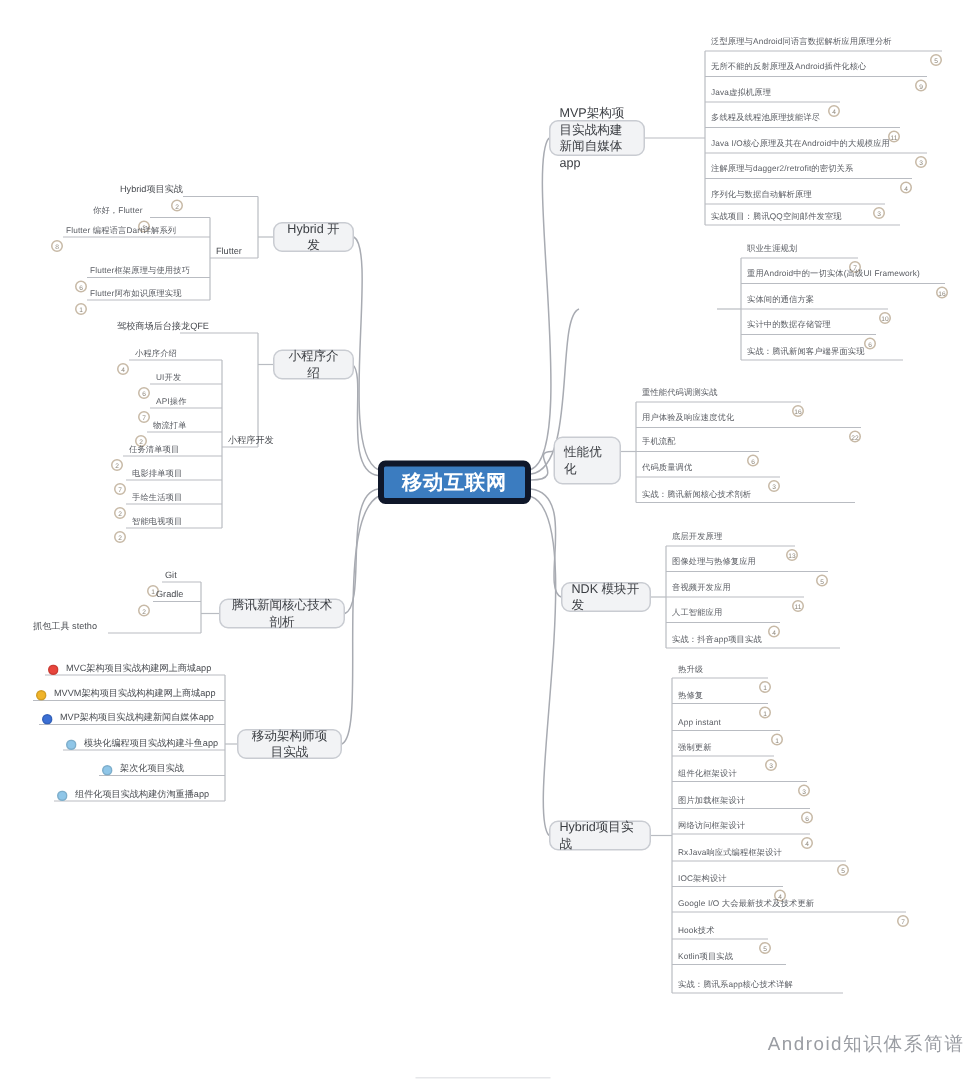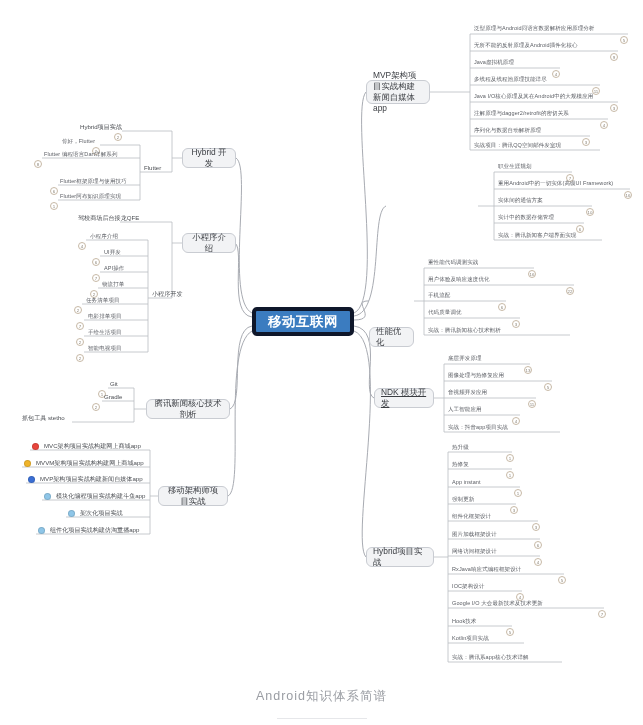"性能优化" div.branch { height: 20px -> 32px; margin-top: 36px -> none }
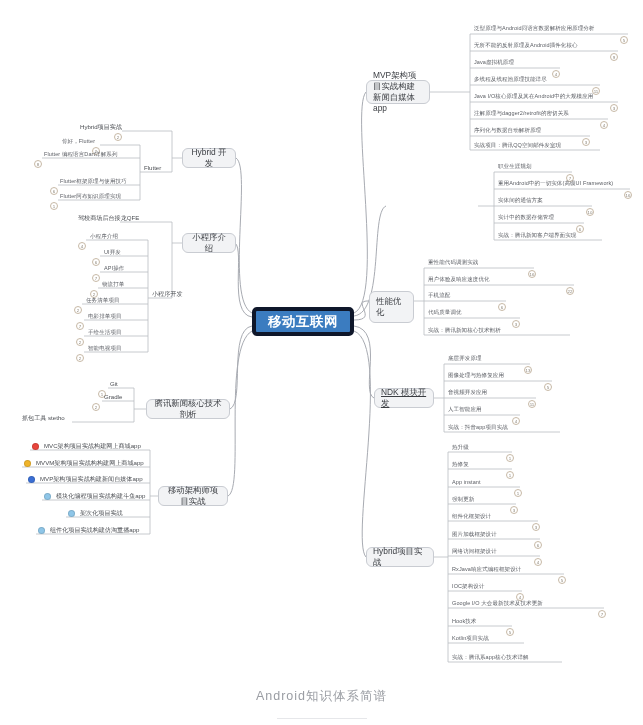"NDK 模块开发" div.branch { text-decoration: underline -> none }
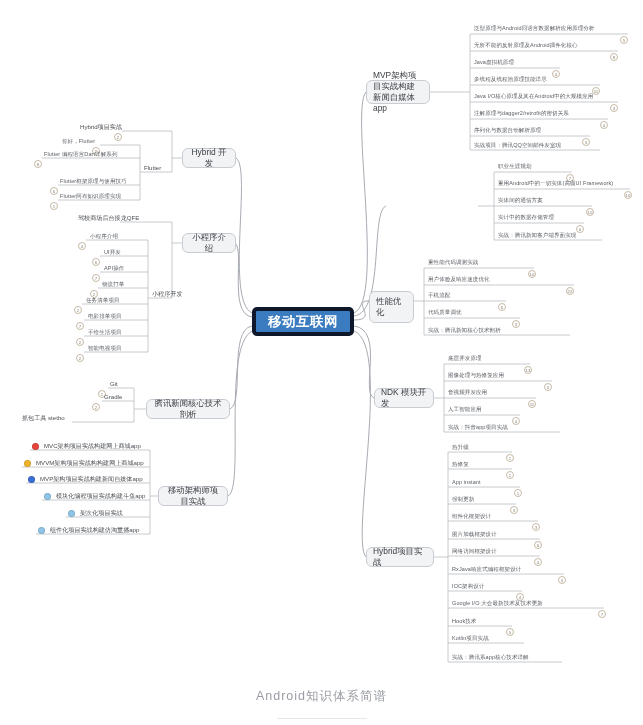"Android知识体系简谱" .caption { text-align: center -> right }
